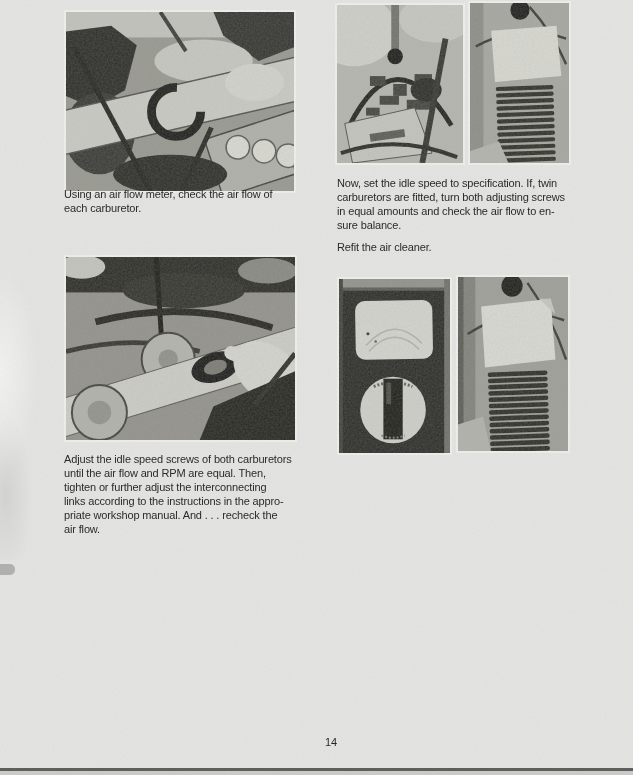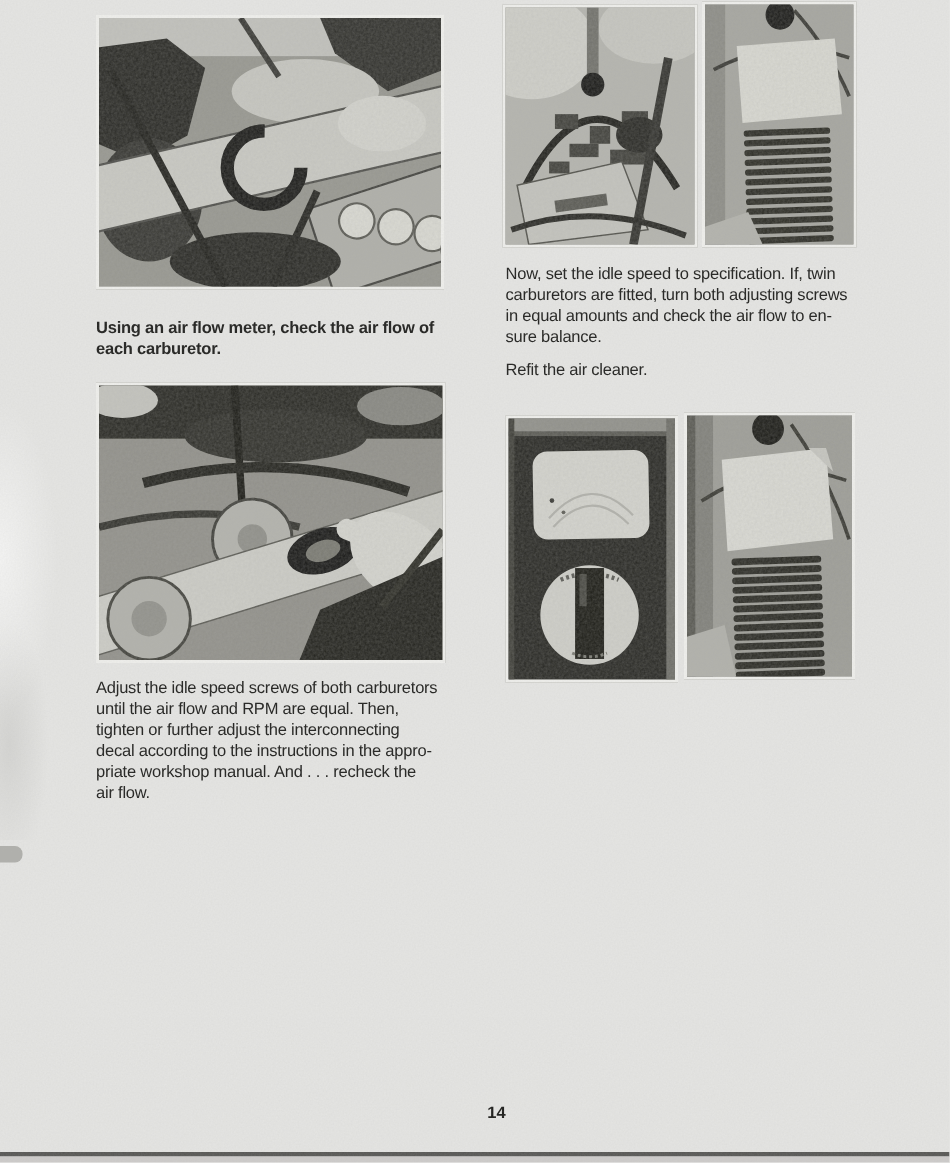"Using an air flow meter," div.caption { font-weight: bold -> none; top: 212px -> 187px }
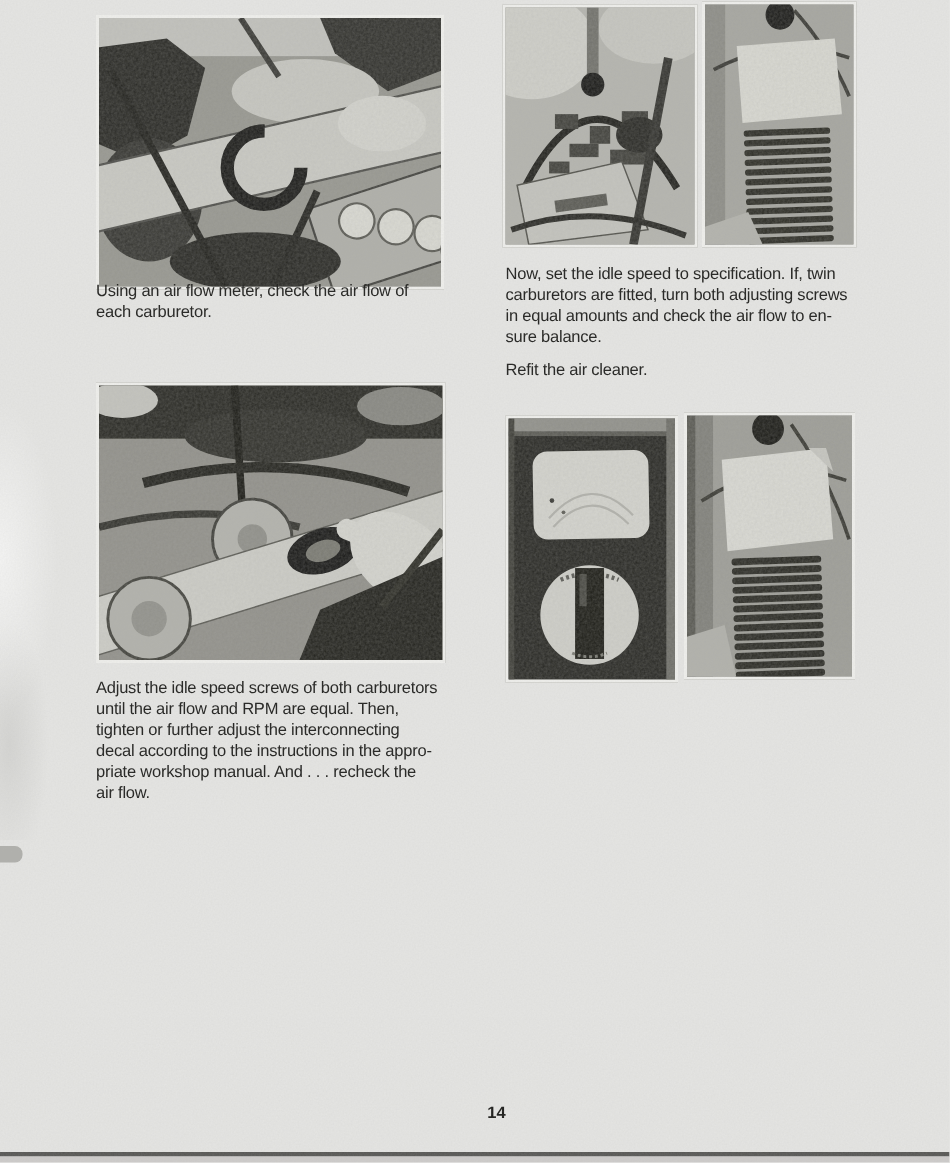"Adjust the idle speed screws" div.caption { text: decal -> links }
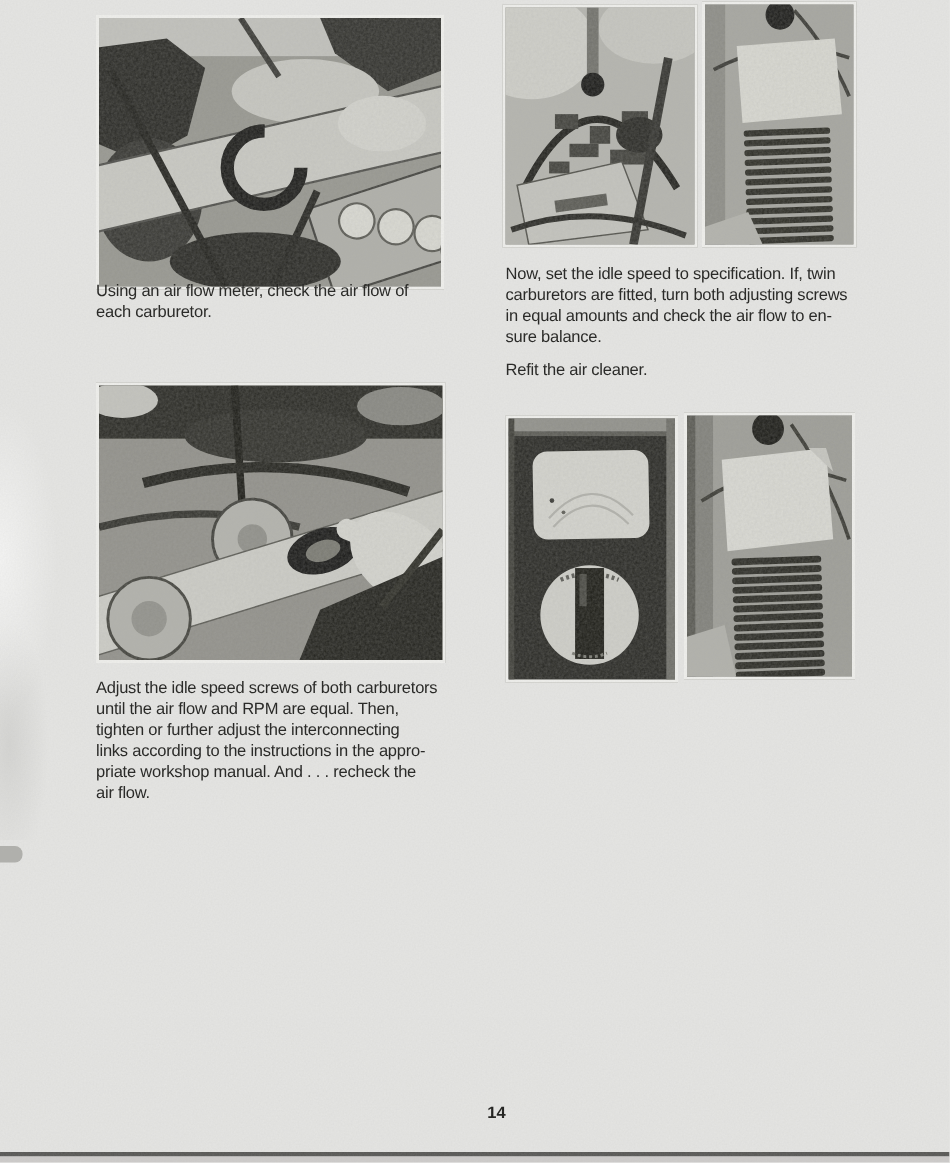"14" .page-num { font-weight: bold -> normal }
